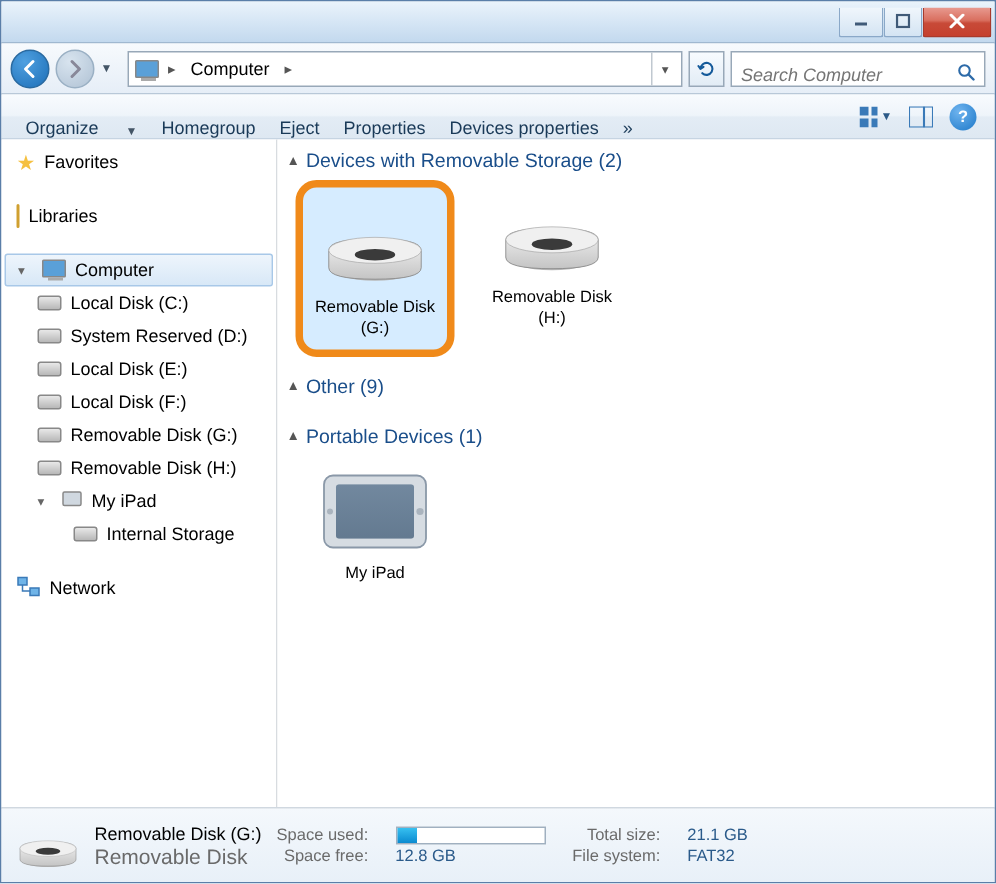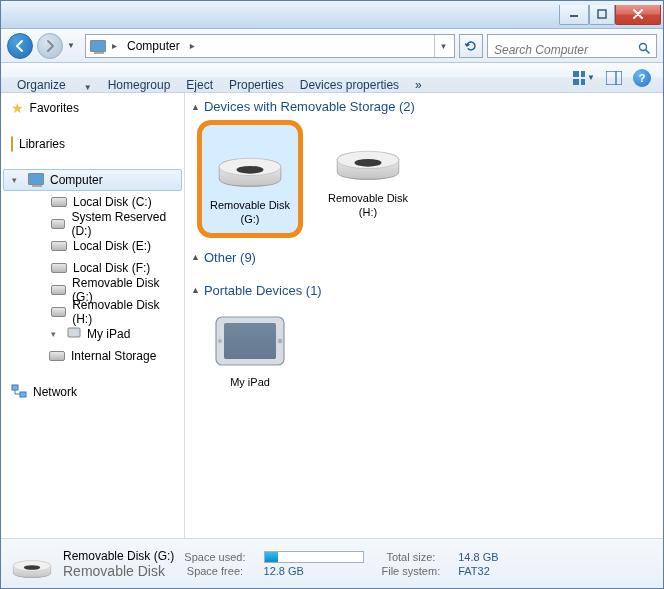"Local Disk (C:)" .sub { margin-left: 26px -> none }
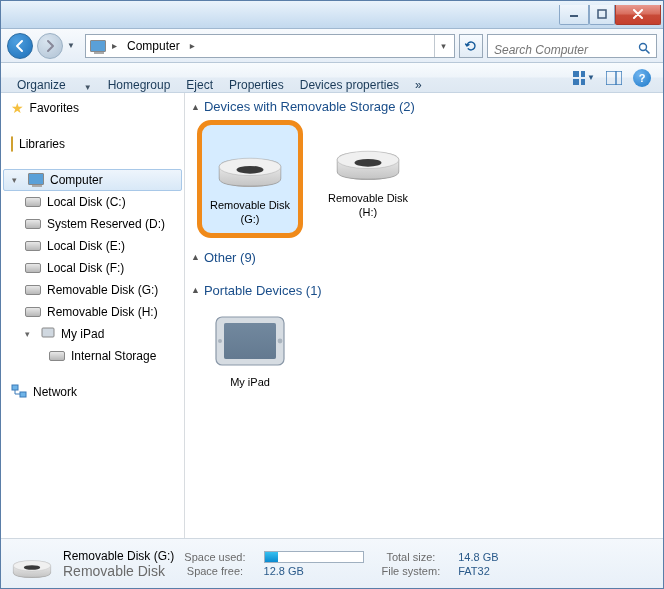"Space used:" .sb-label { text-align: center -> right }
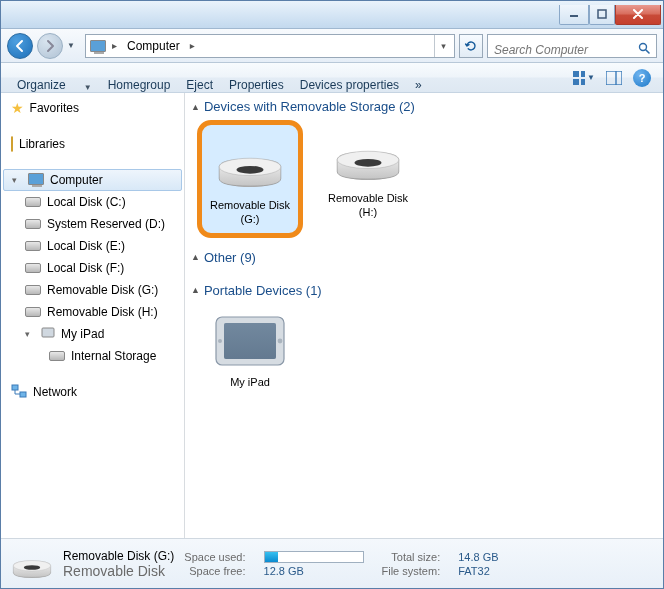"14.8 GB" div.sb-val { text: 14.8 -> 21.1 }
